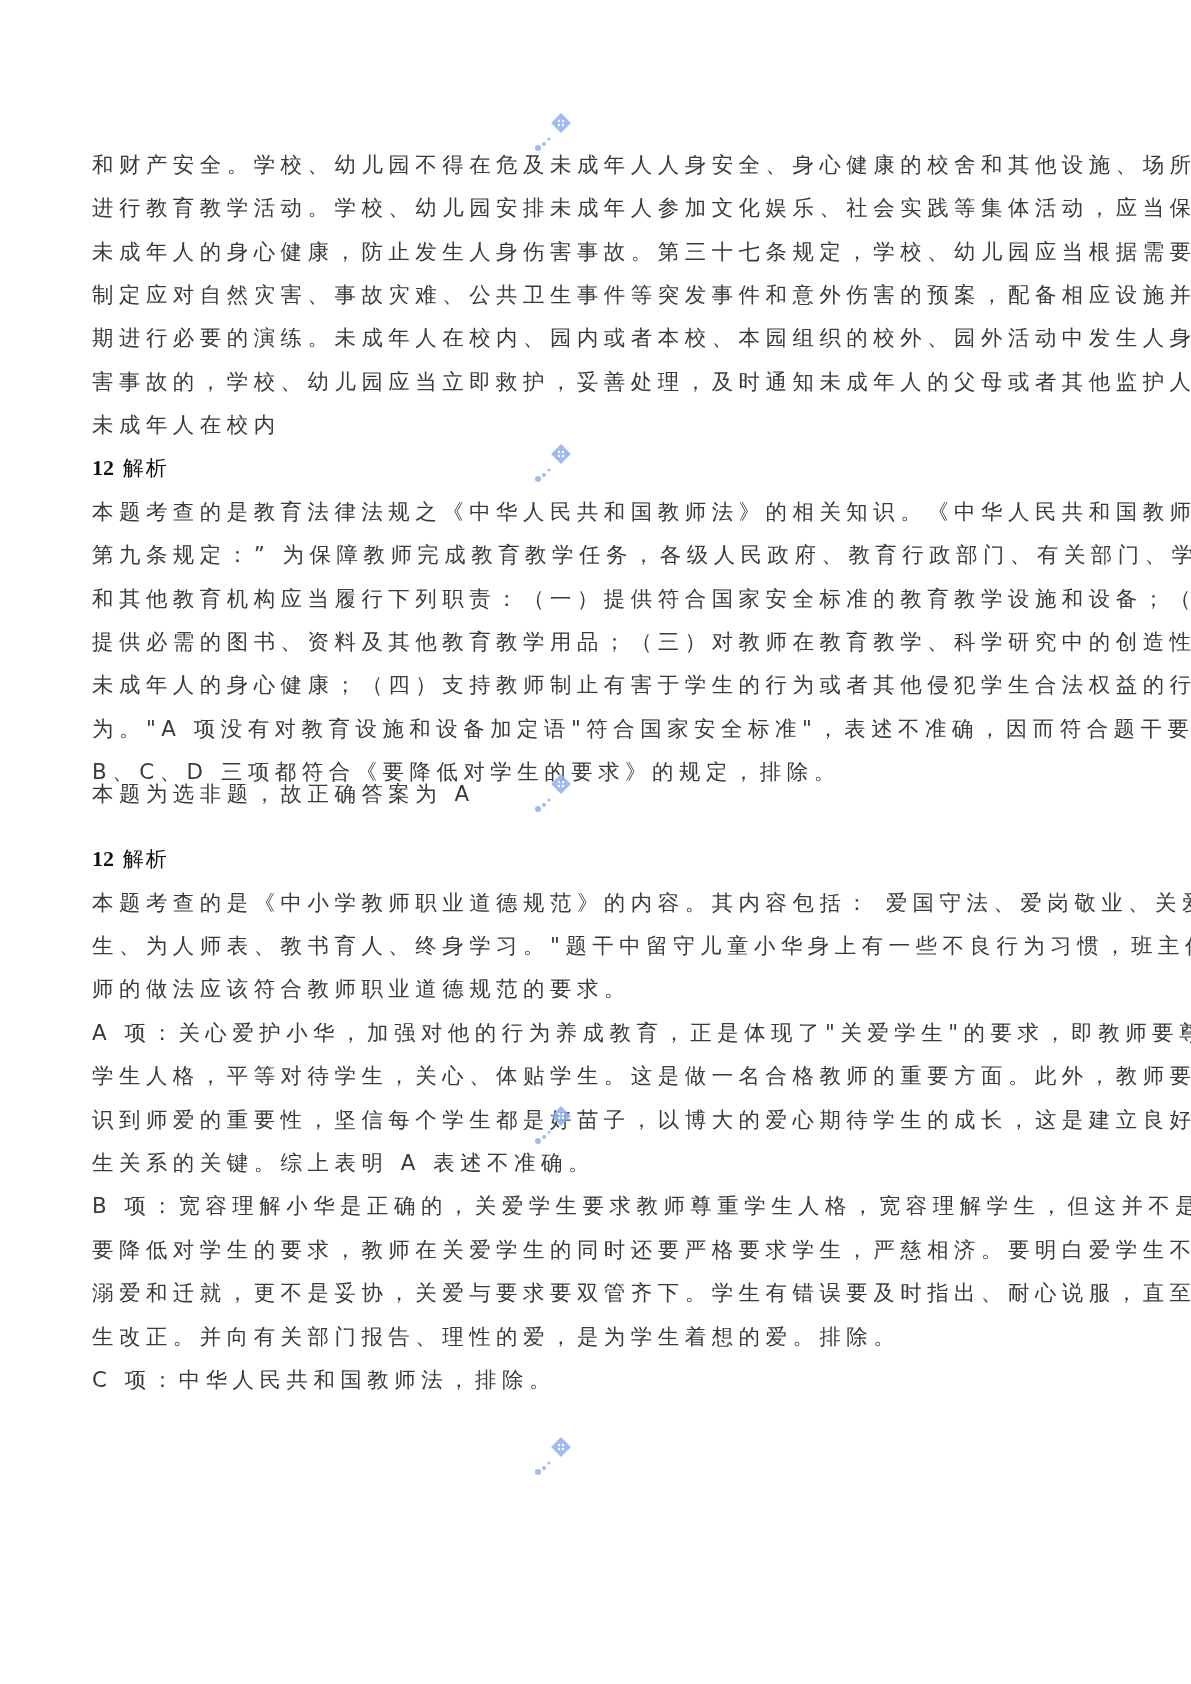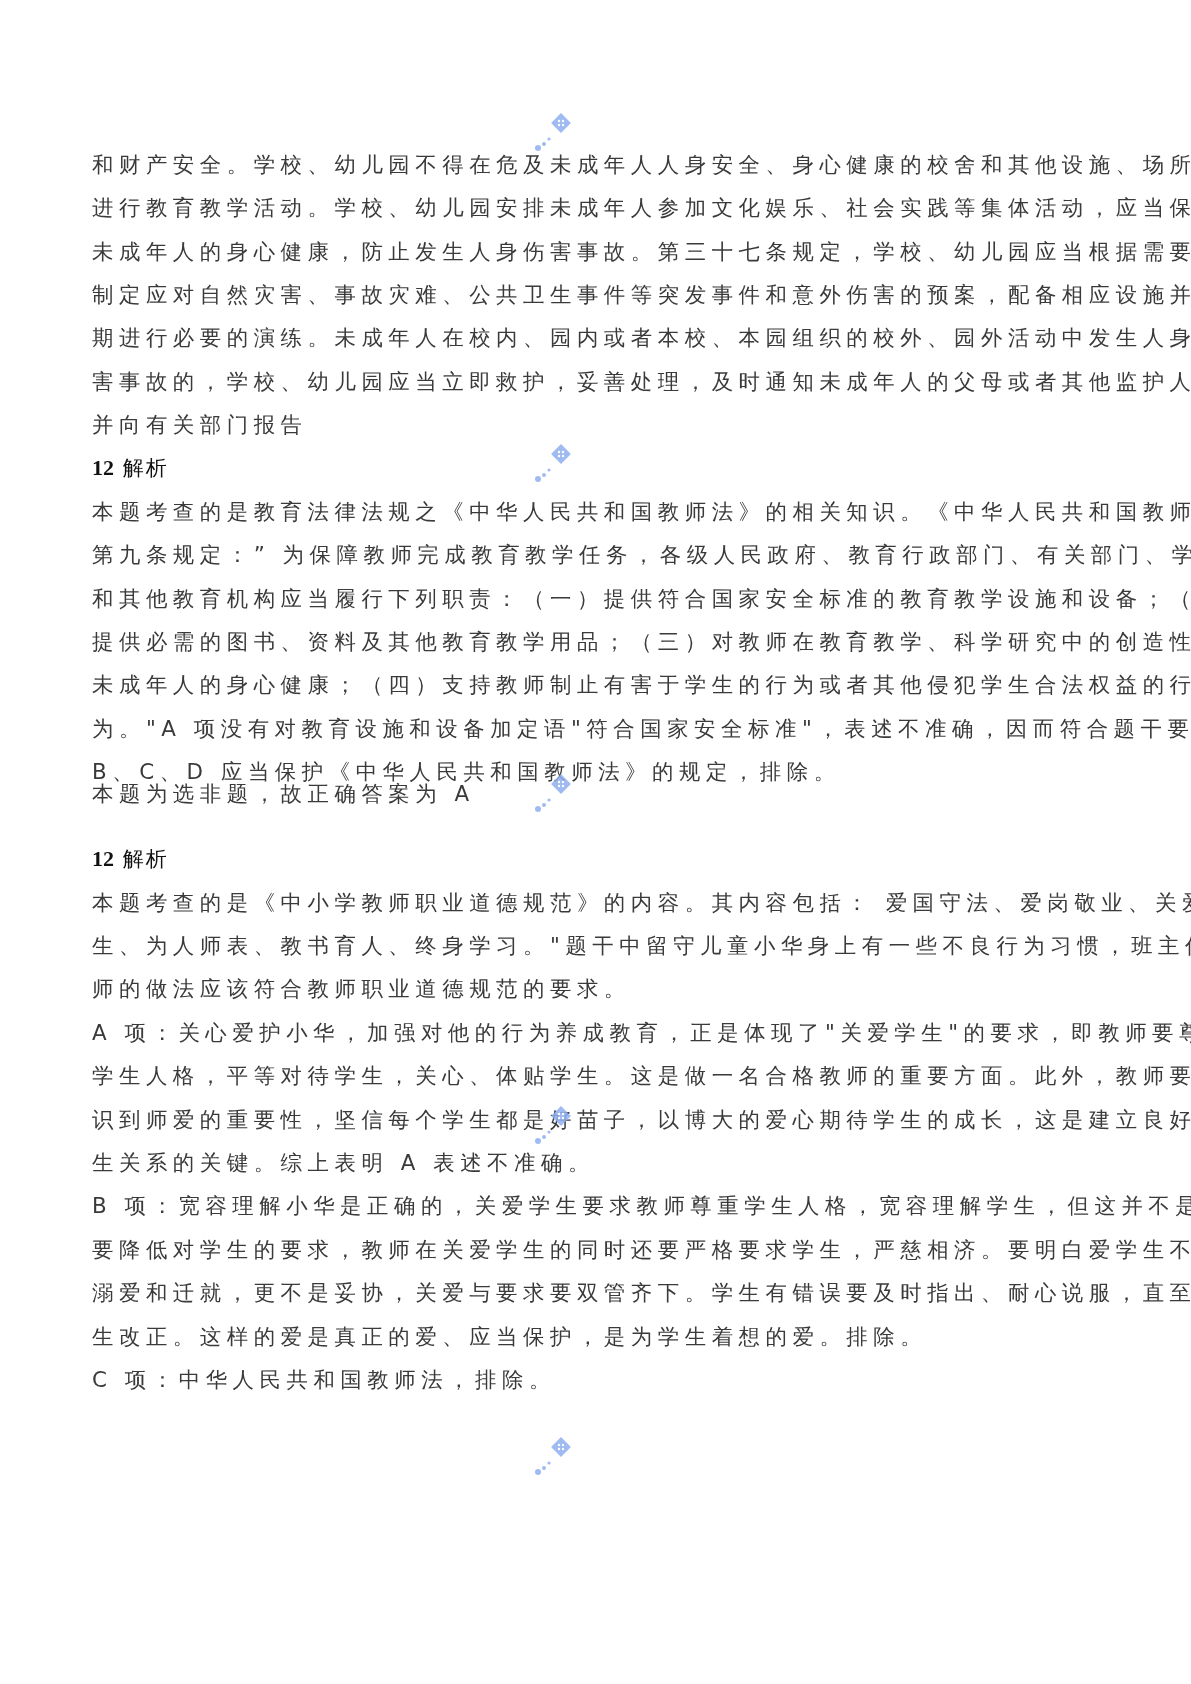"并向有关部门报告" div.line { text: 并向有关部门报告 -> 未成年人在校内 }
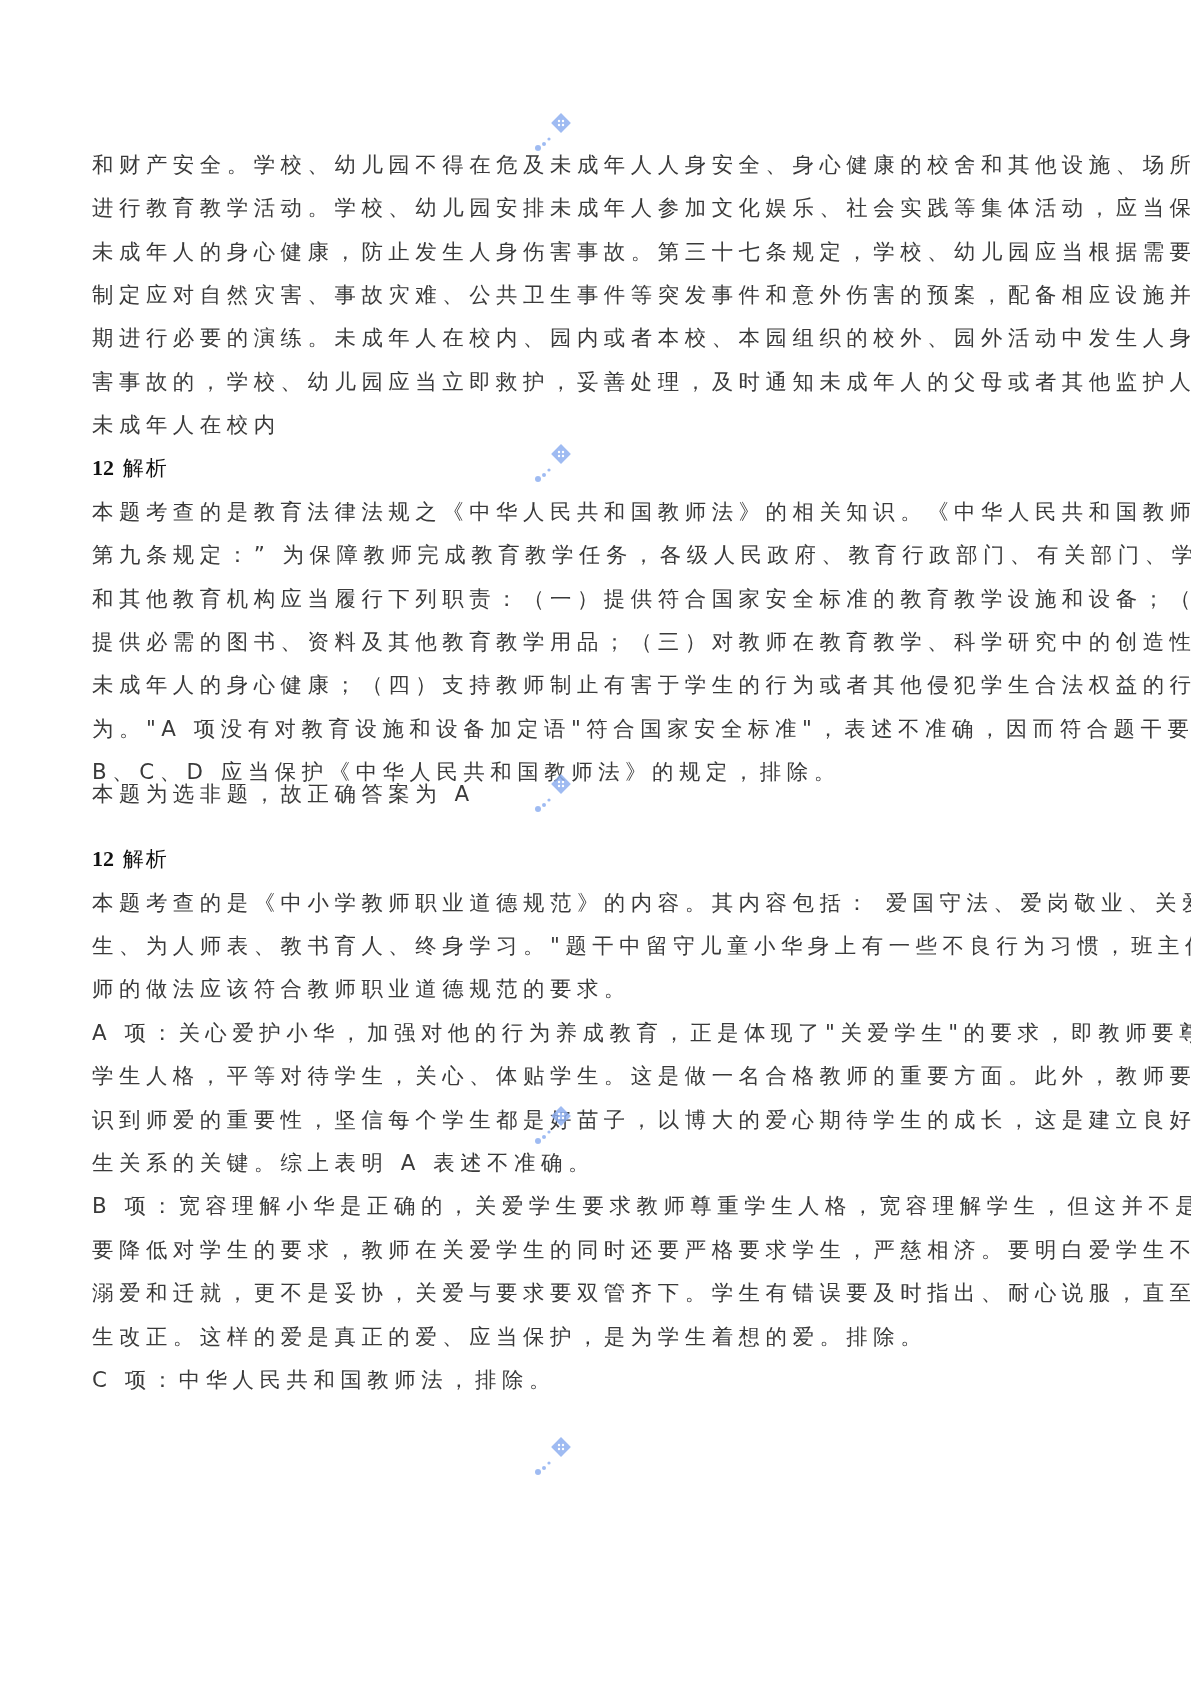"B、C、D 应当保护《中华人民共和国教师法》的规定，排除。" div.line { text: 应当保护《中华人民共和国教师法 -> 三项都符合《要降低对学生的要求 }
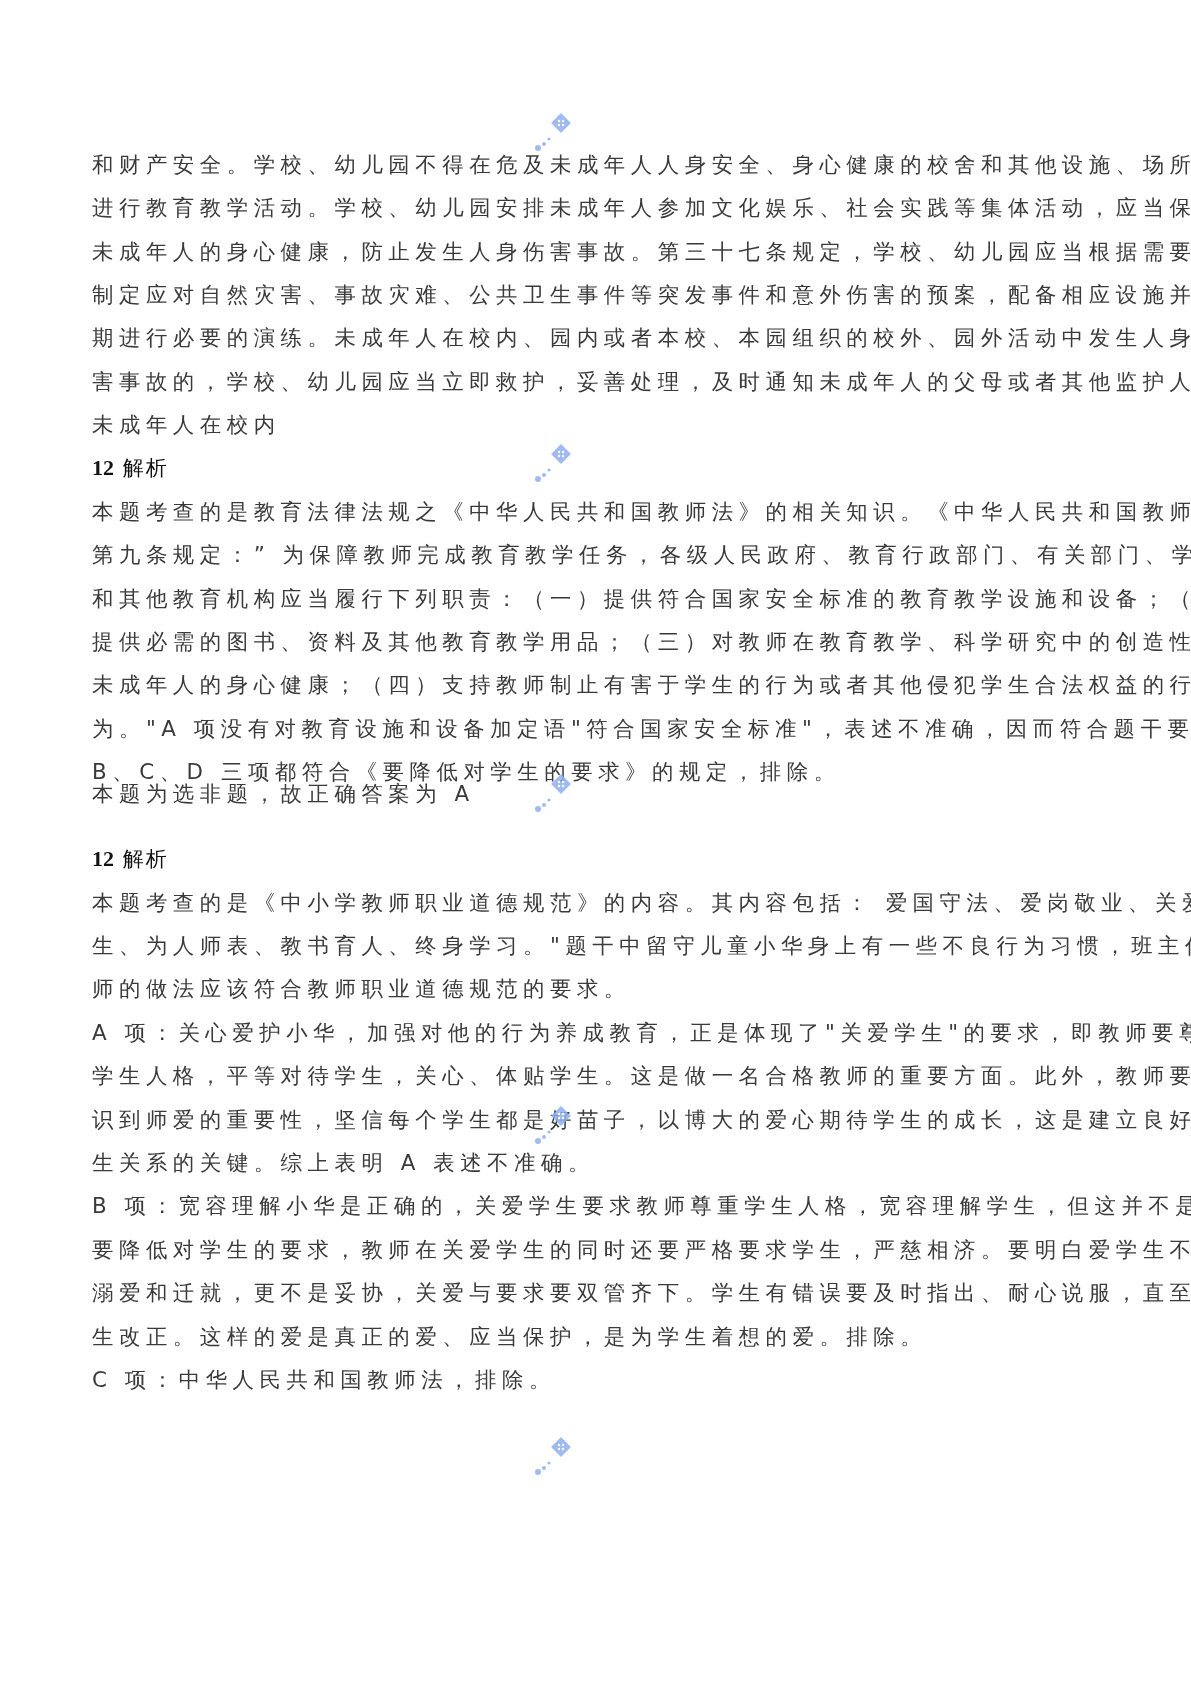"生改正。这样的爱是真正的爱、应当保护，是为学生着想的爱。排除。" div.line { text: 这样的爱是真正的爱、应当保护 -> 并向有关部门报告、理性的爱 }
